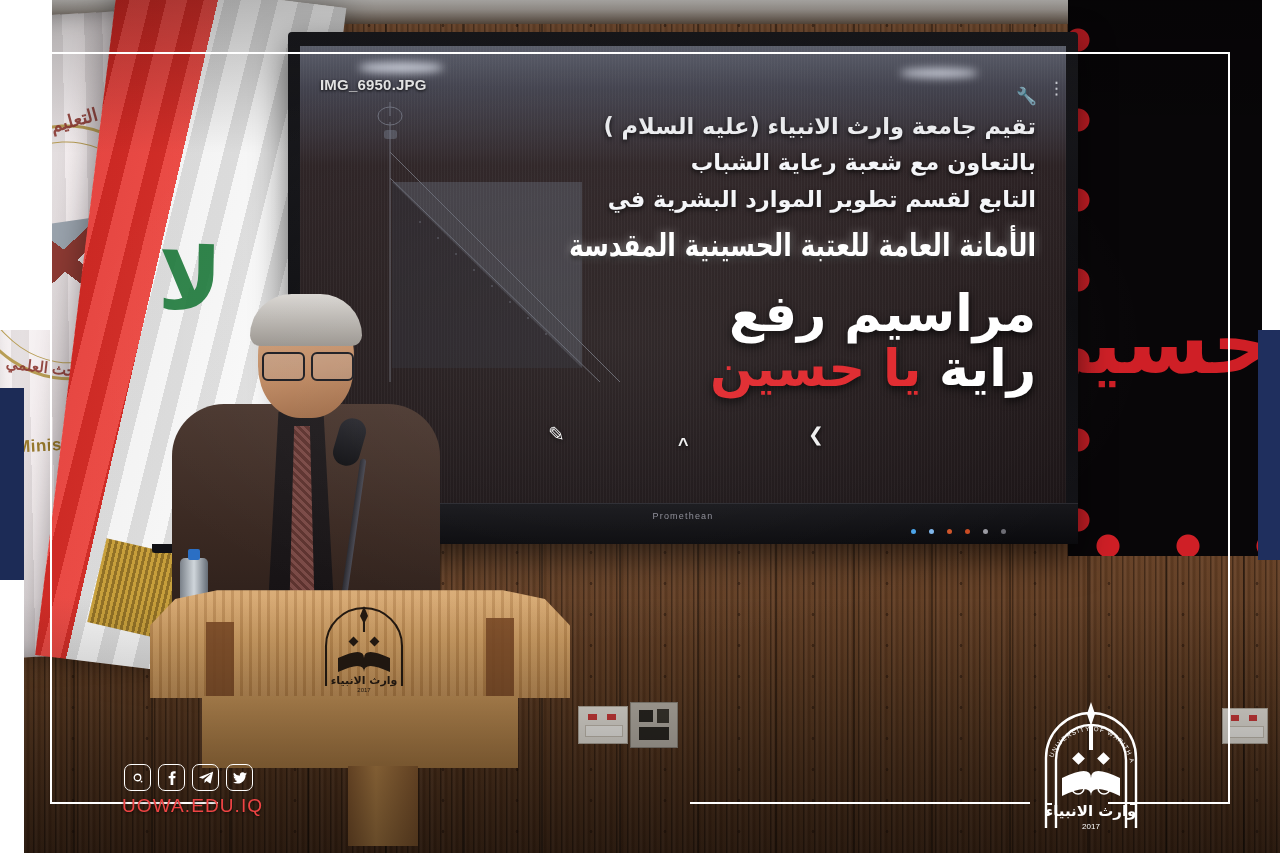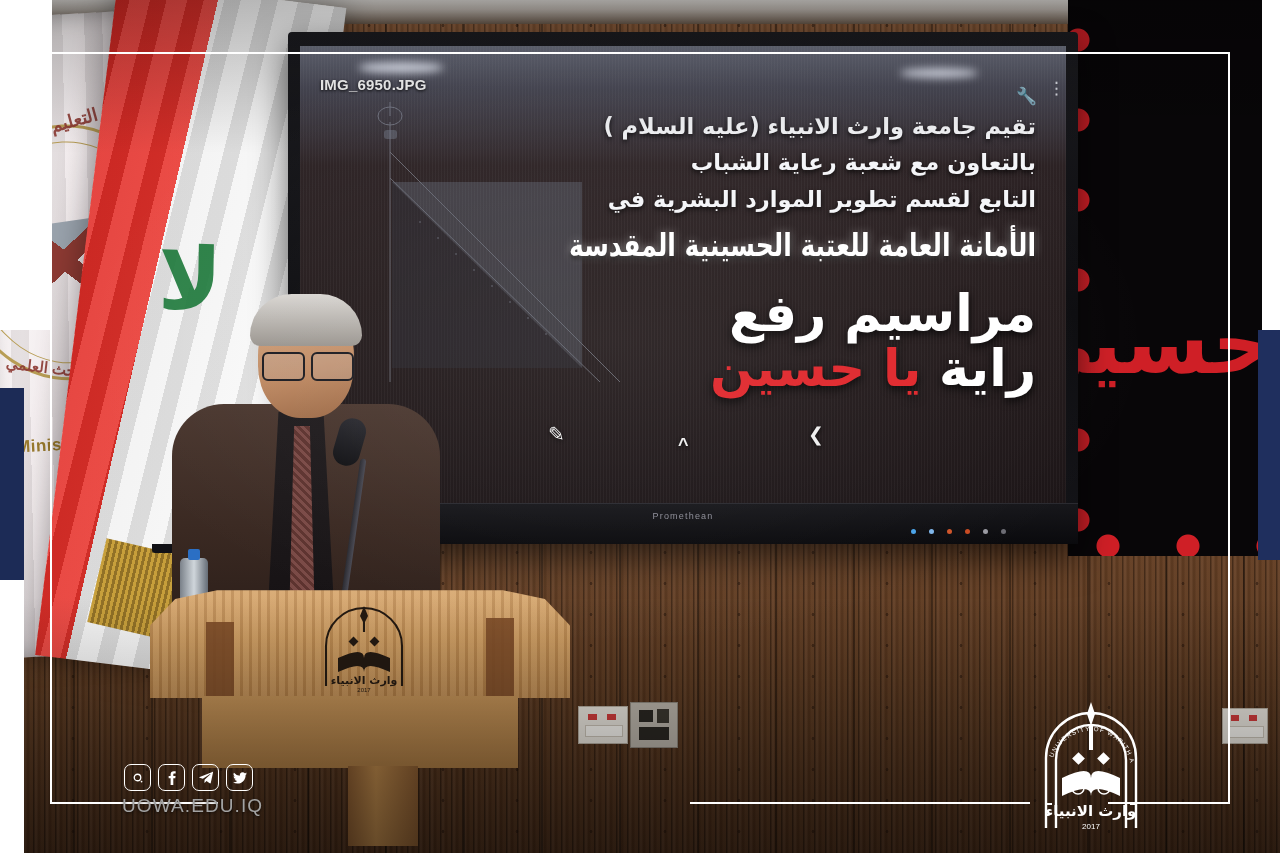"UOWA.EDU.IQ" .site { color: #a3a3a3 -> #ef4444 }
